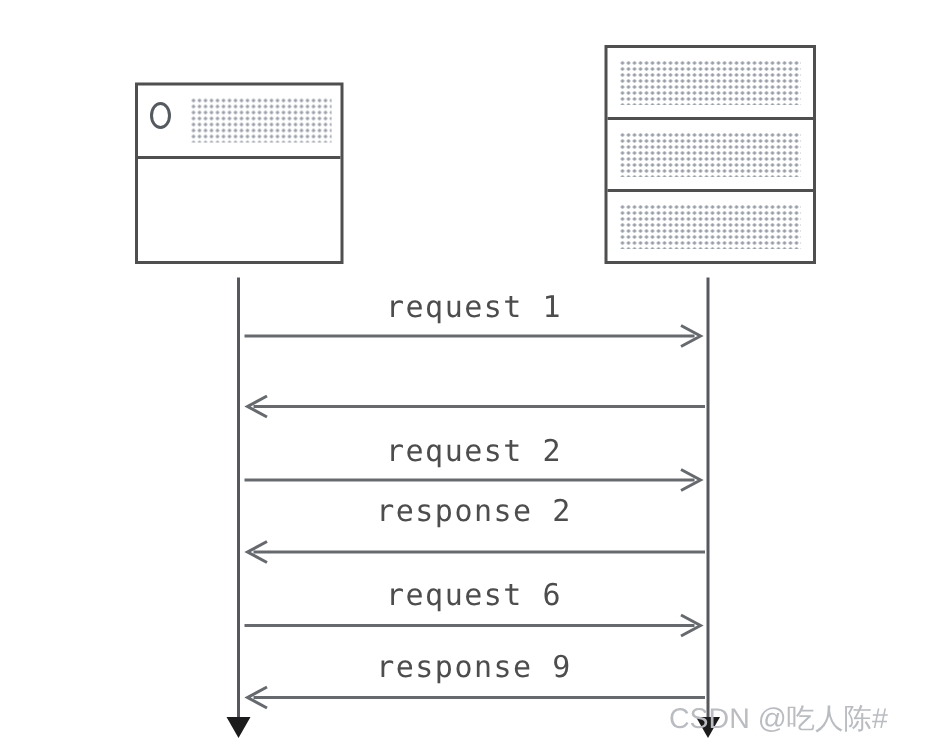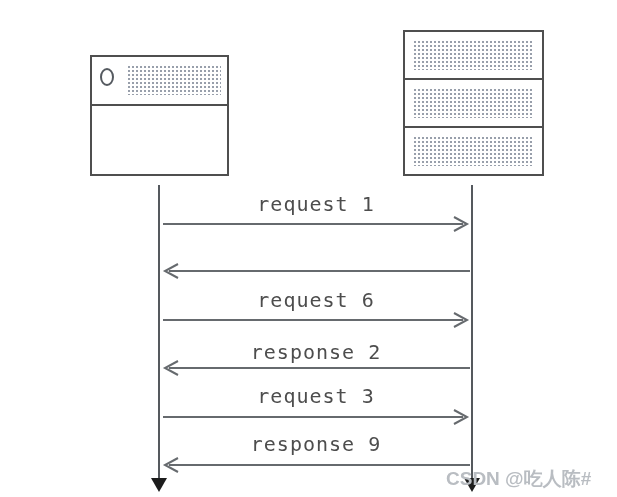"request 6" div.msg-label { text: 6 -> 2 }
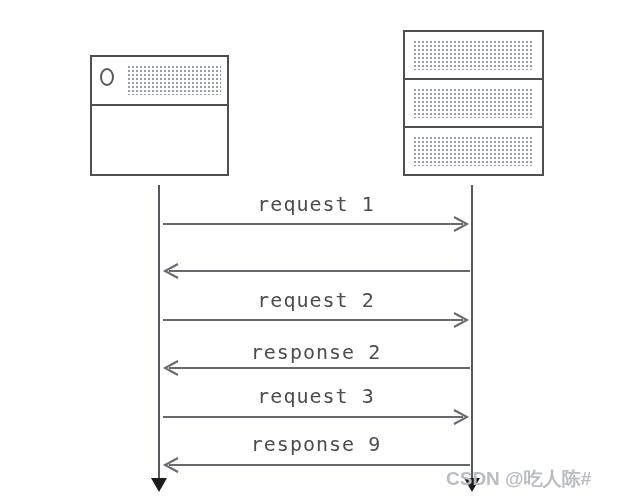"response 2" div.msg-label { top: 340px -> 328px }
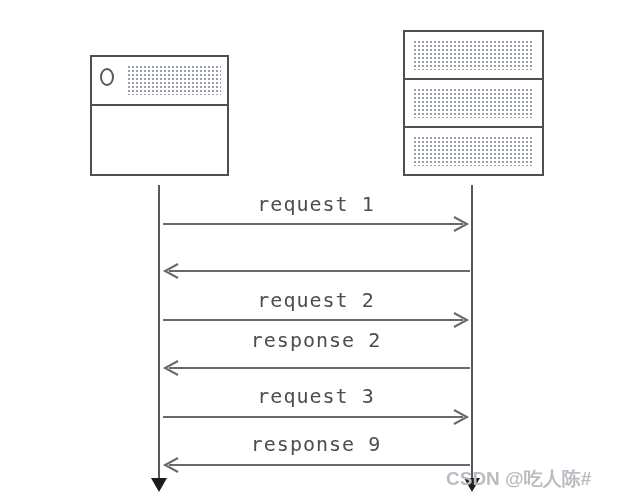"request 3" div.msg-label { text: 3 -> 6 }
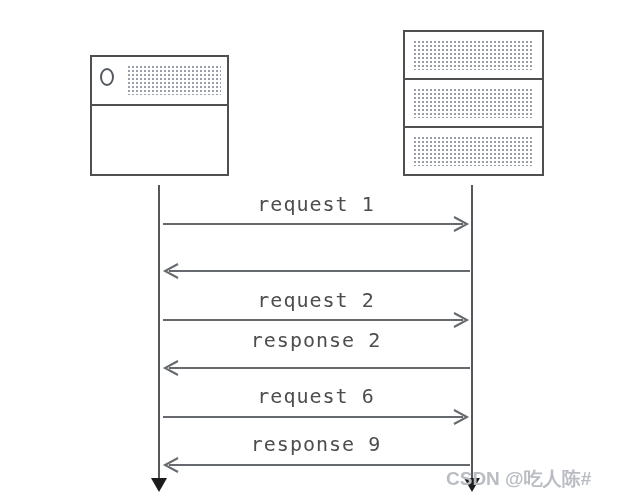"CSDN @吃人陈#" .watermark { font-weight: bold -> none }
